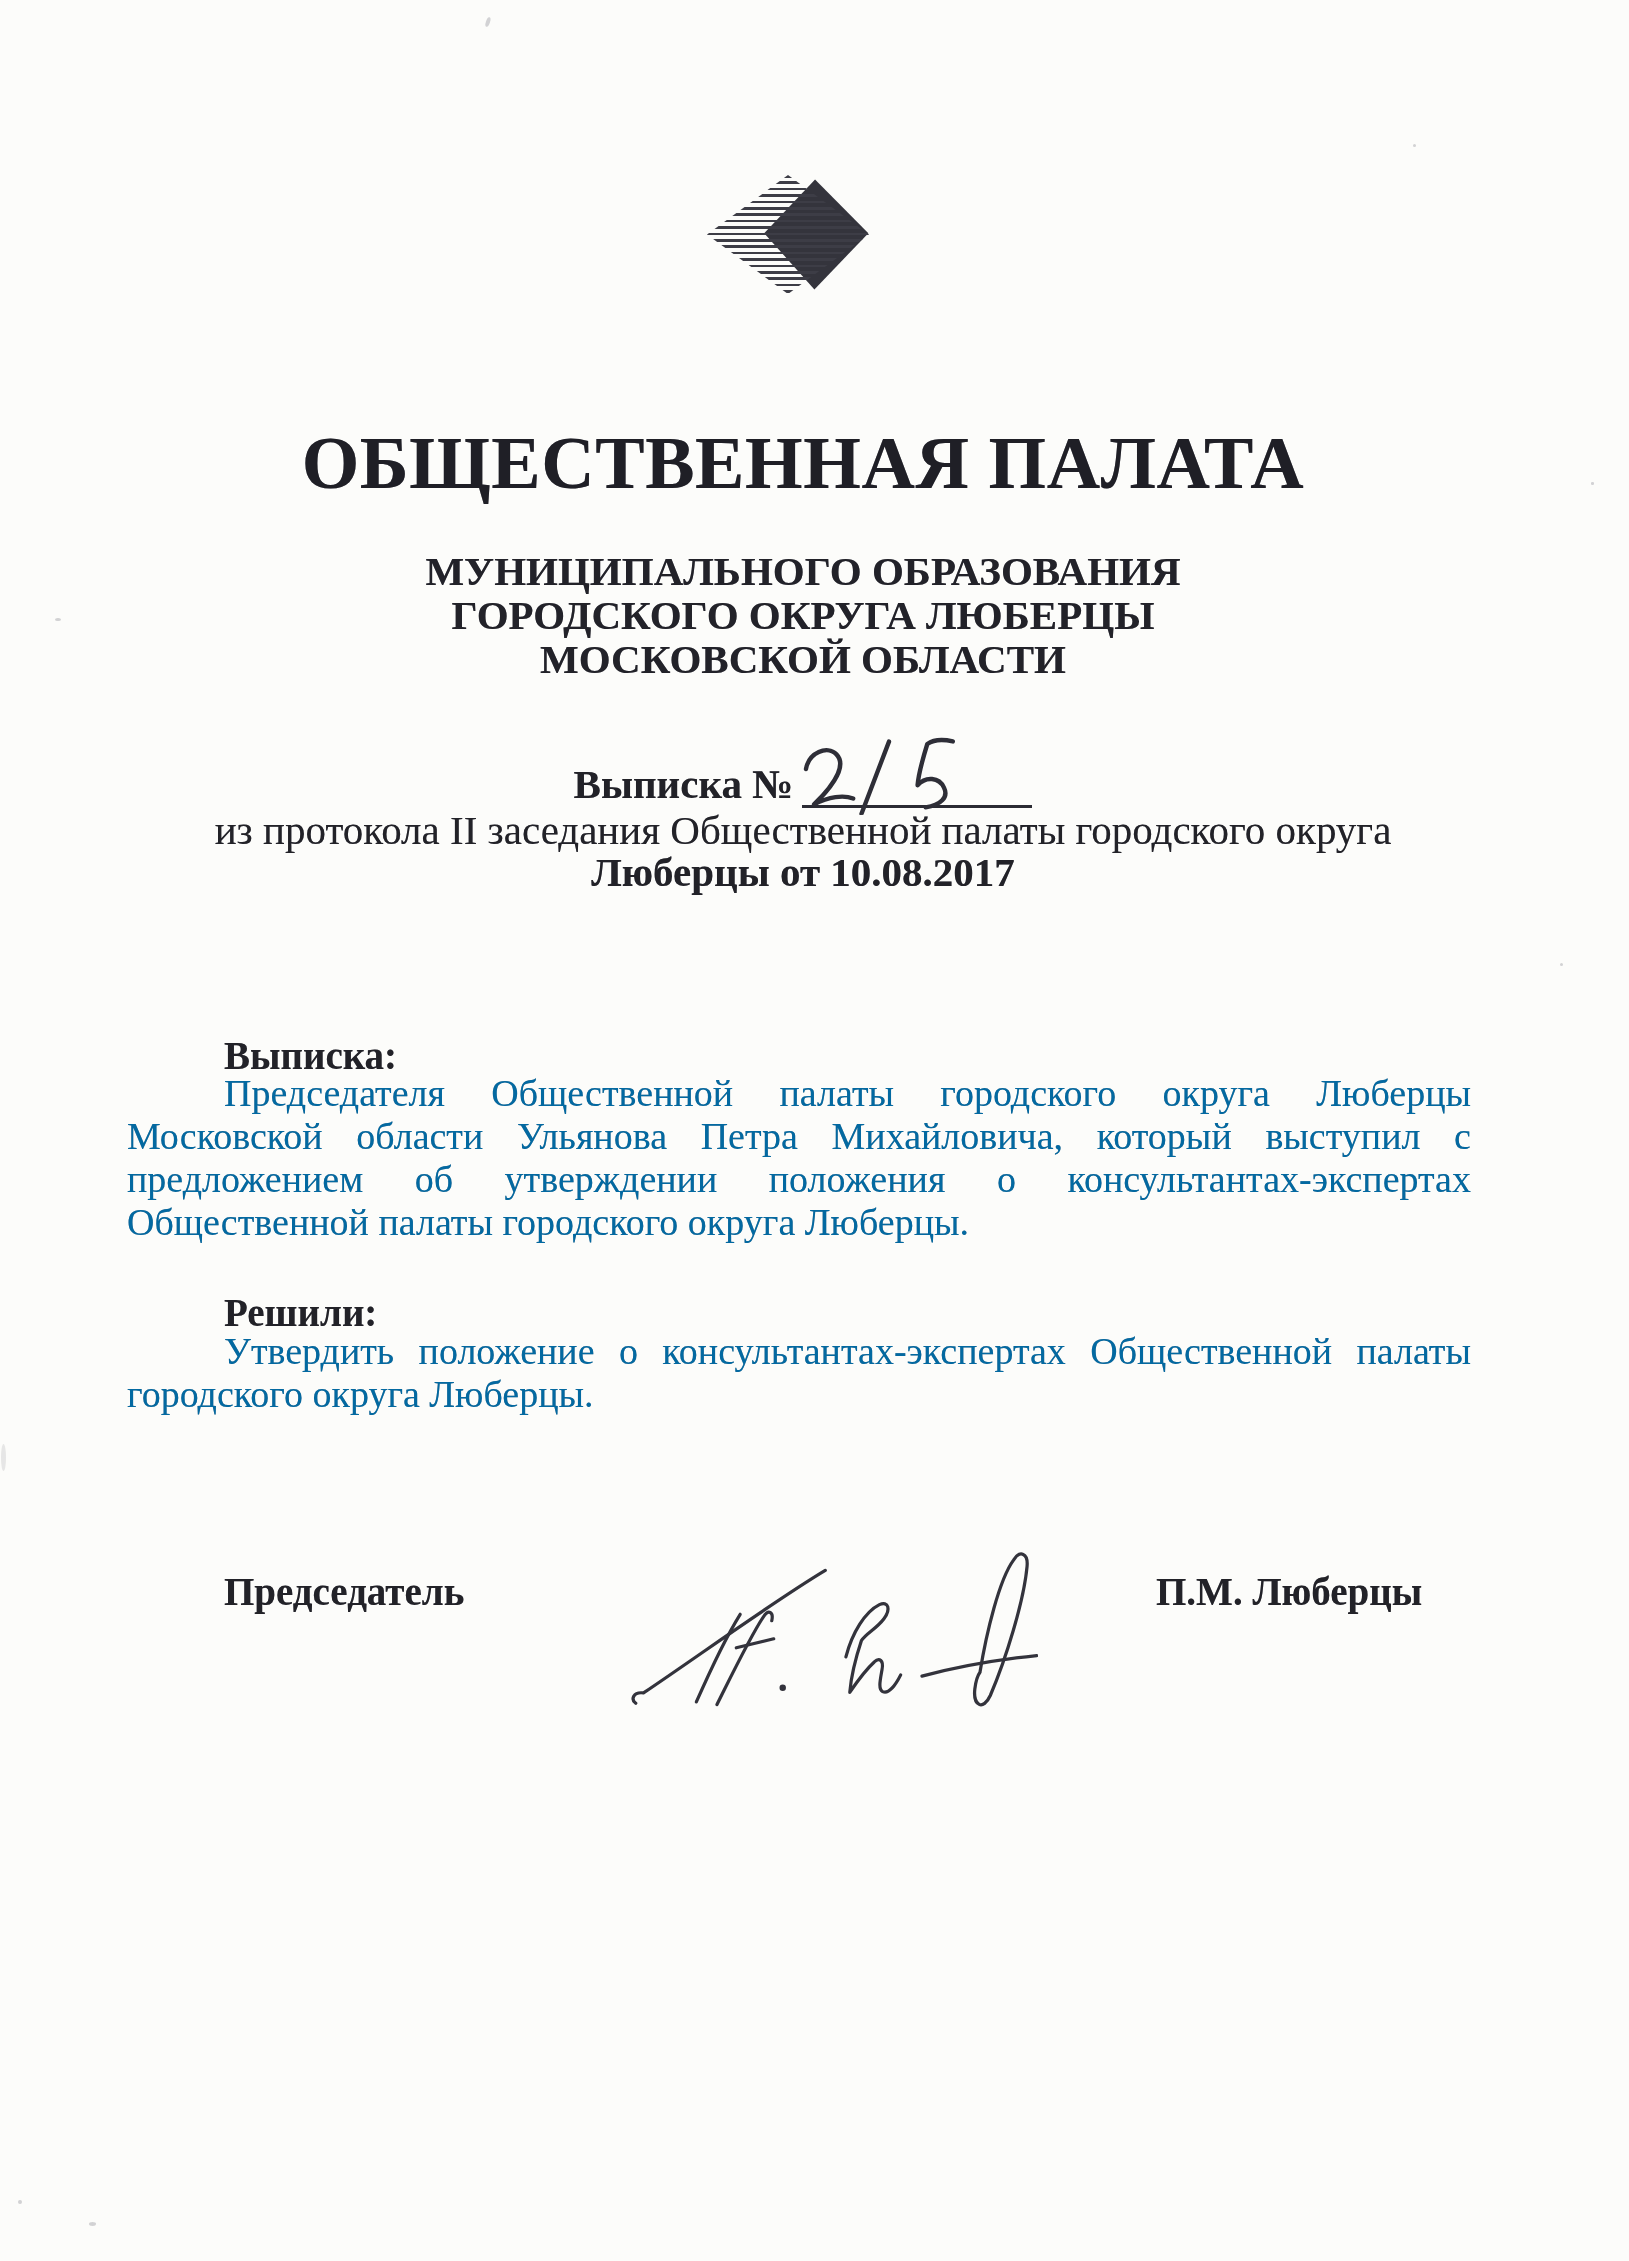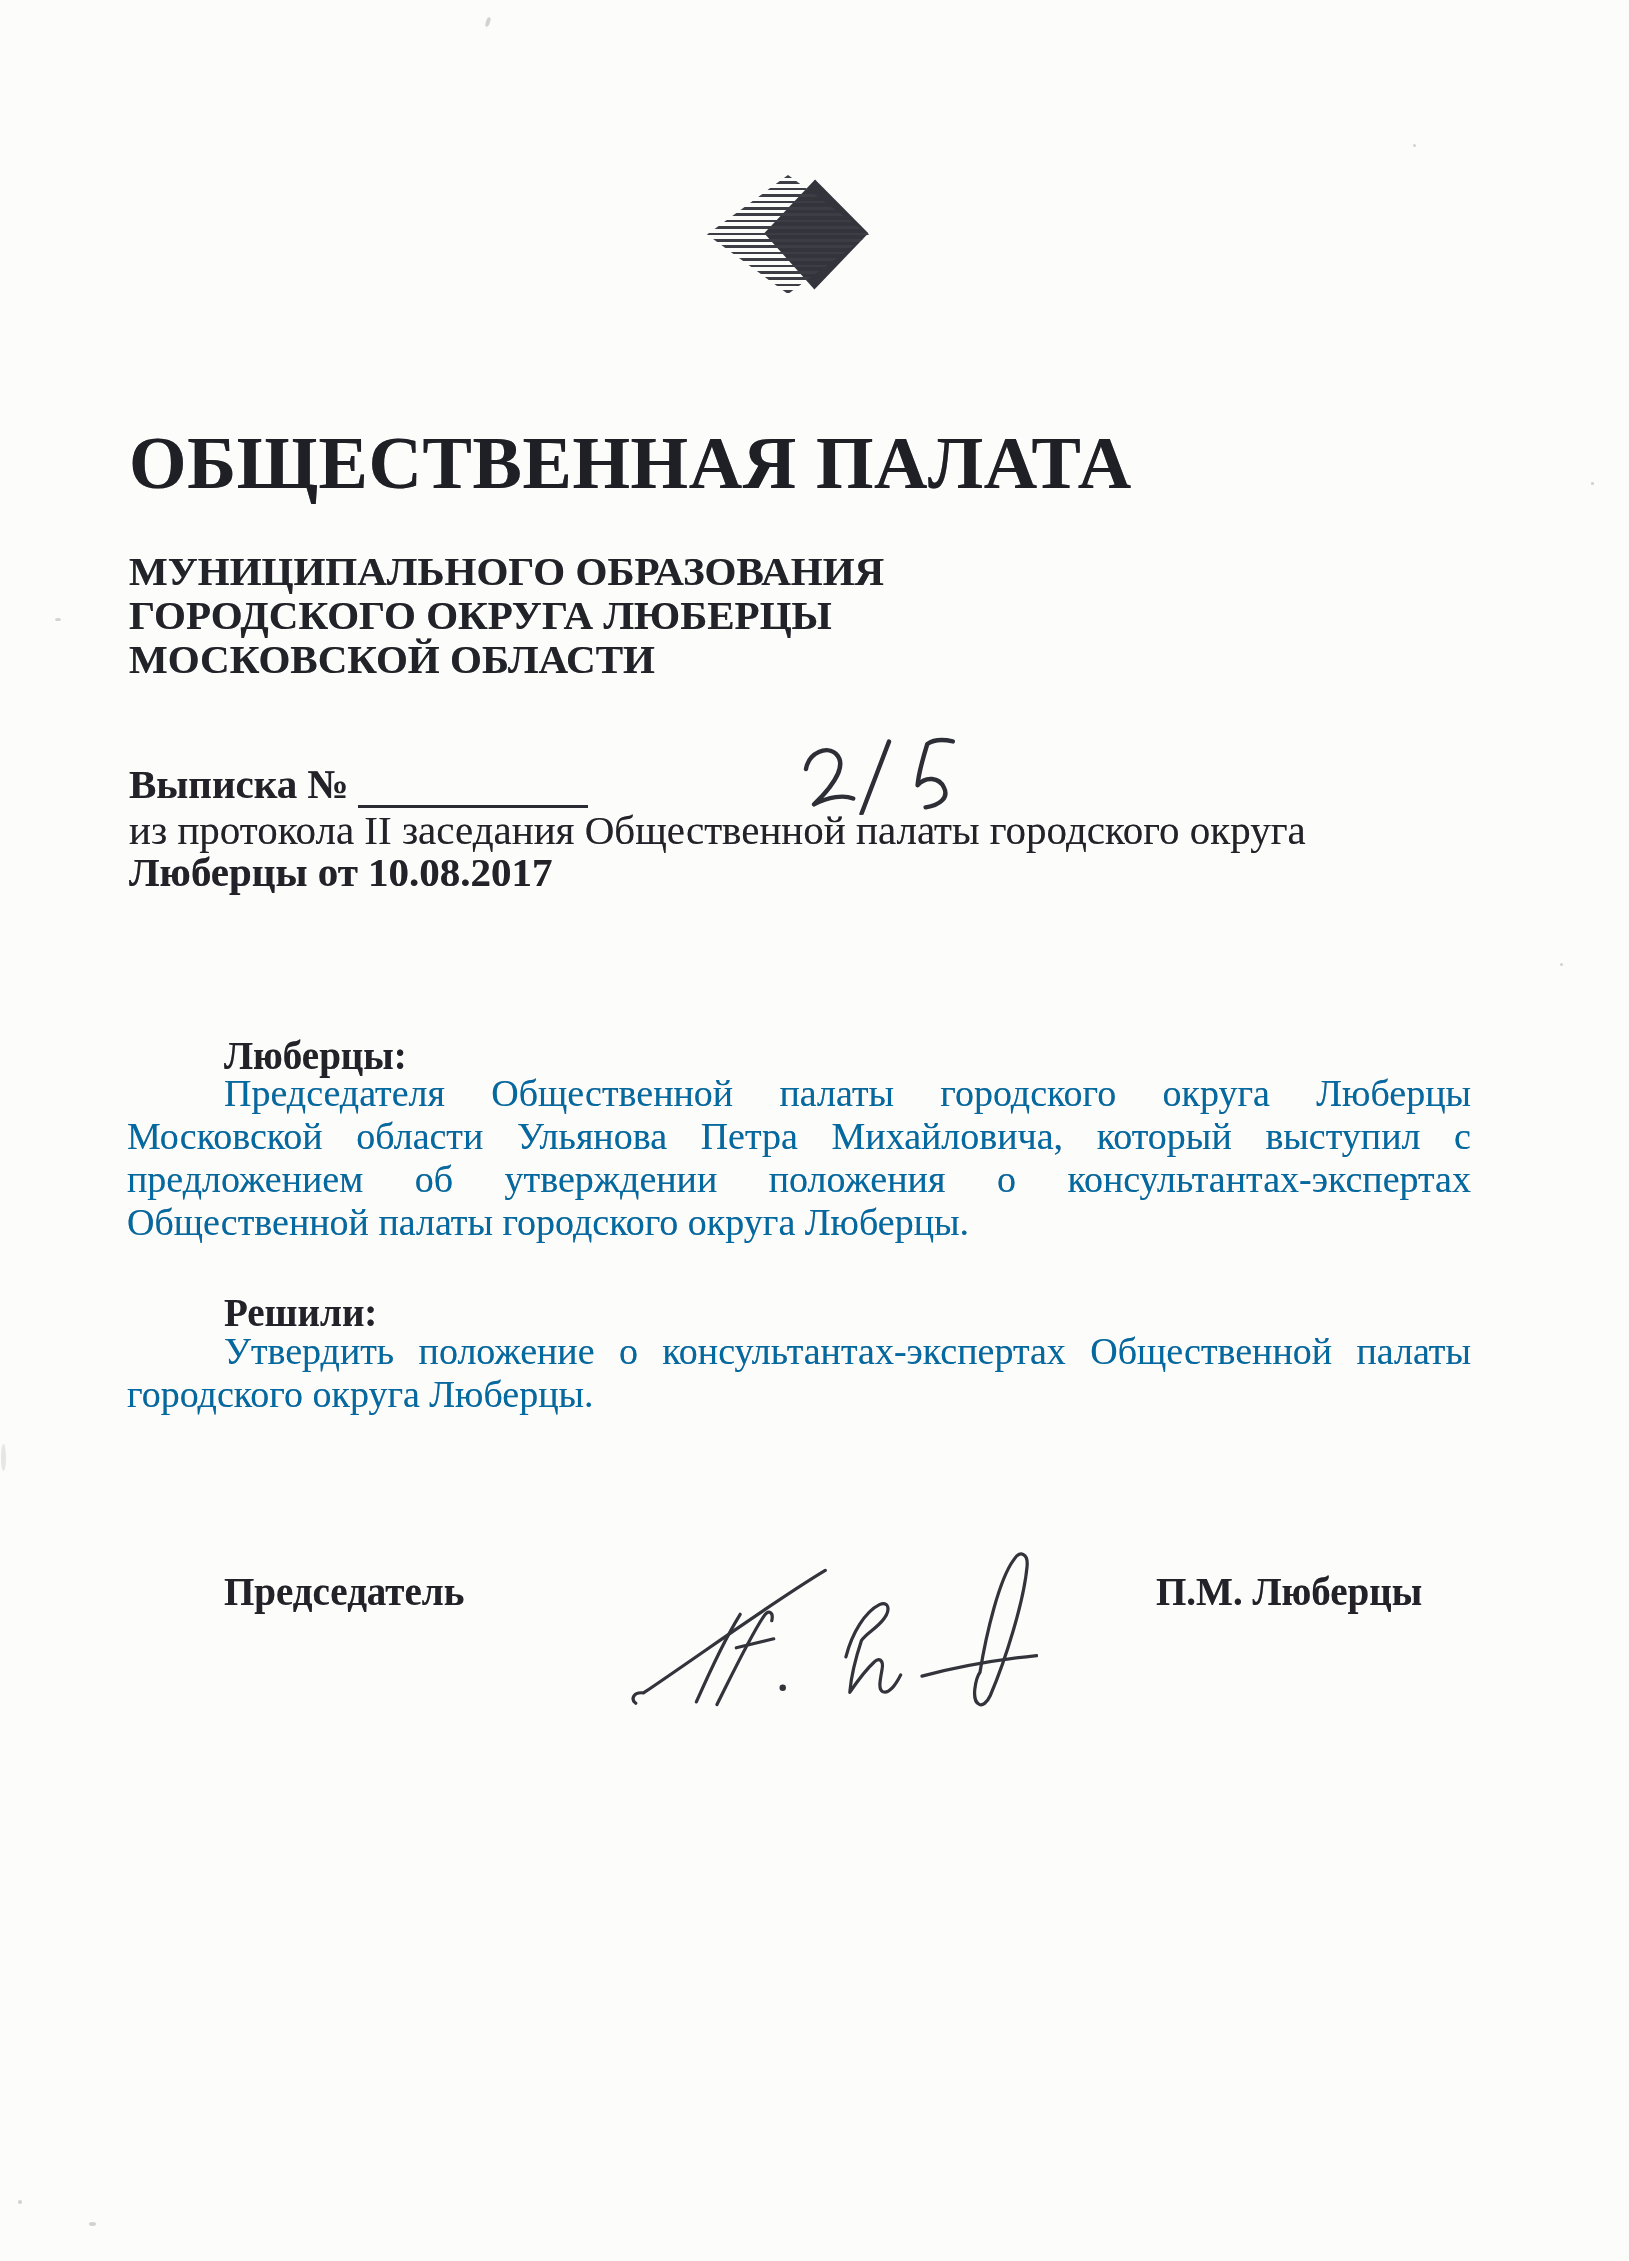"ОБЩЕСТВЕННАЯ ПАЛАТА" .centered-block { text-align: none -> center }
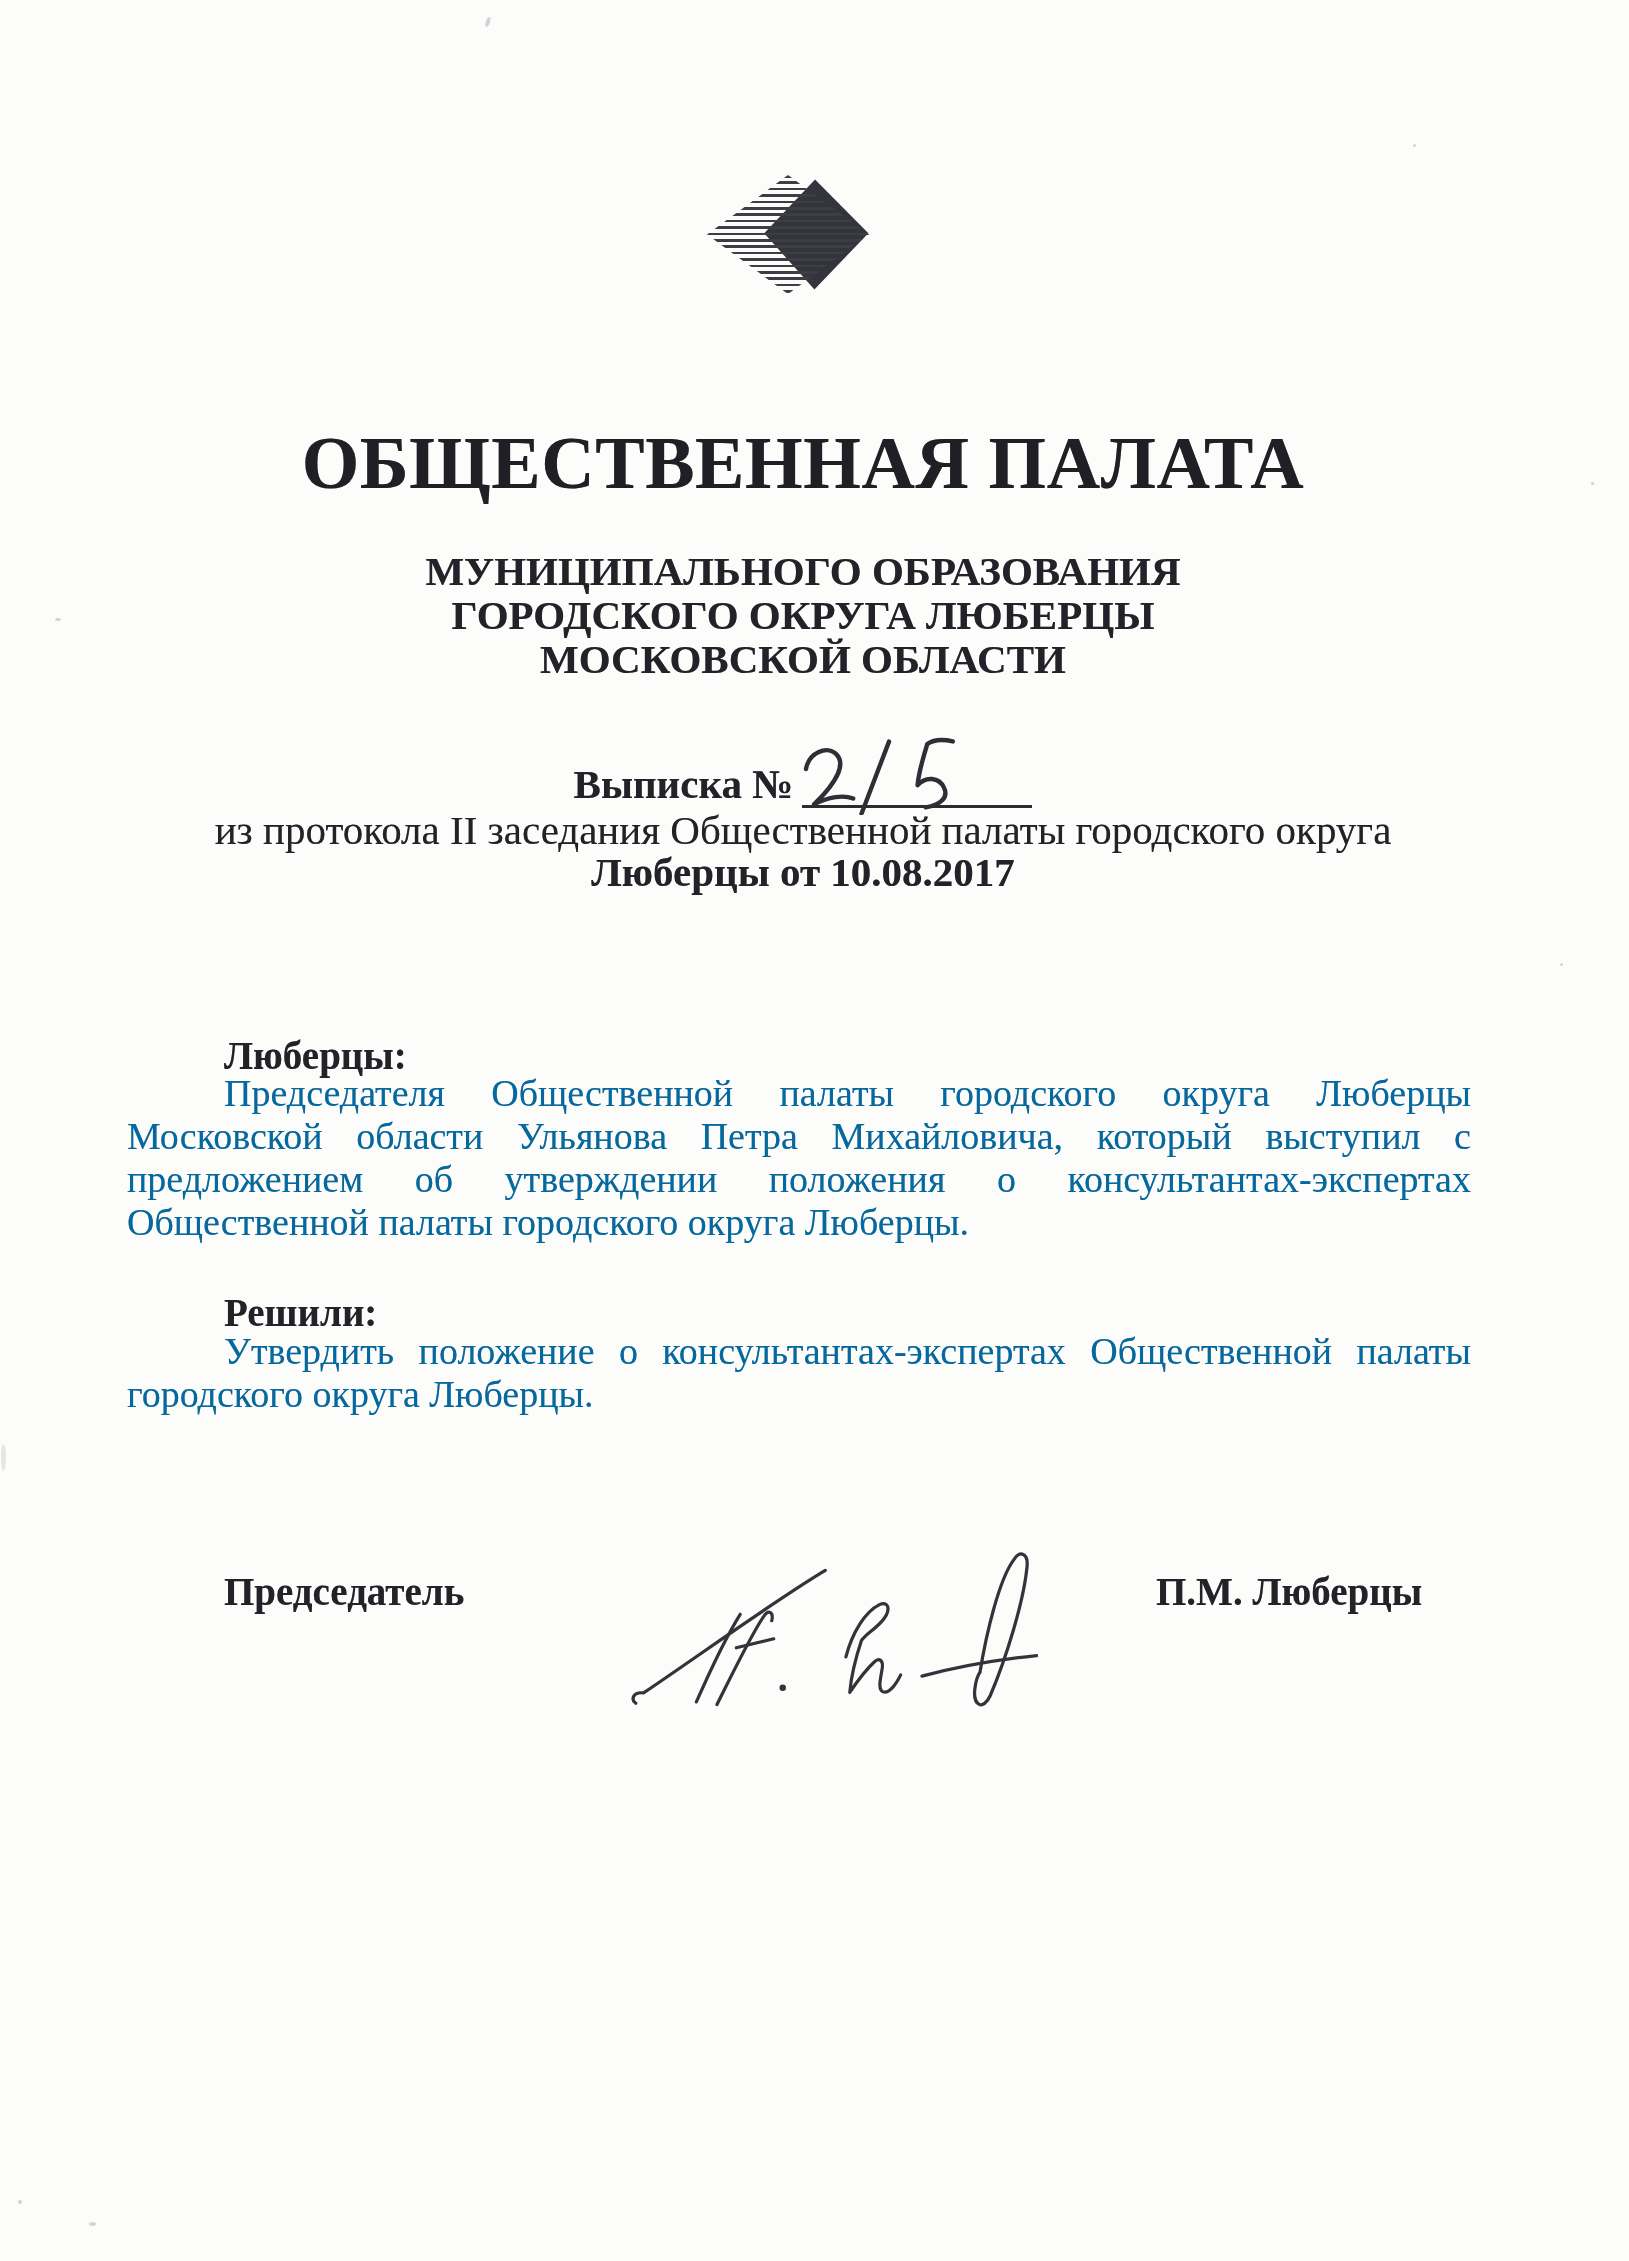"Люберцы:" div.heading { text: Люберцы -> Выписка }
